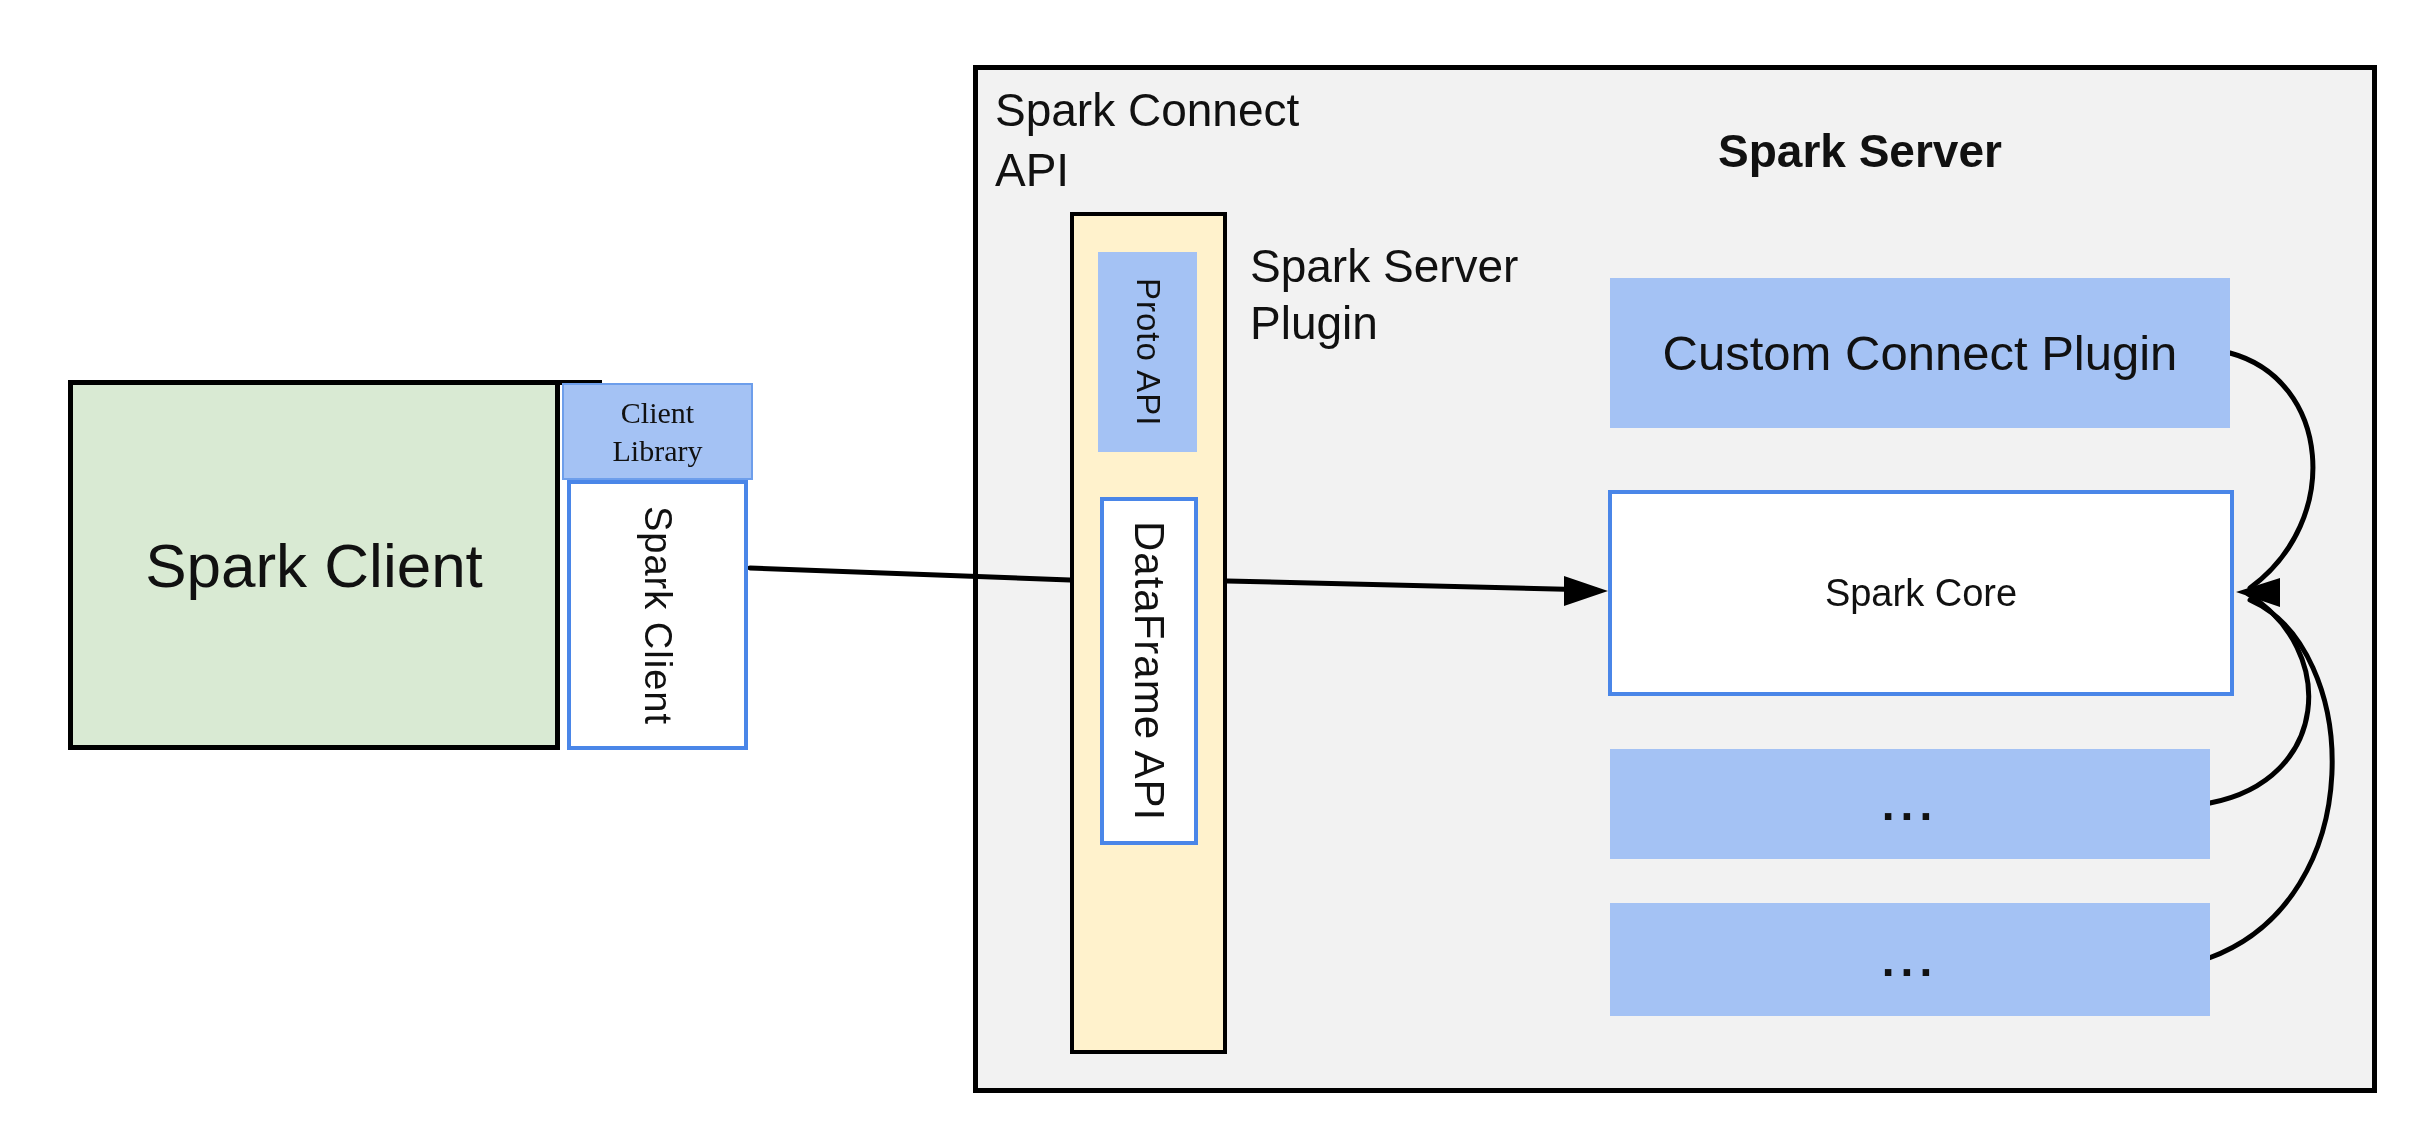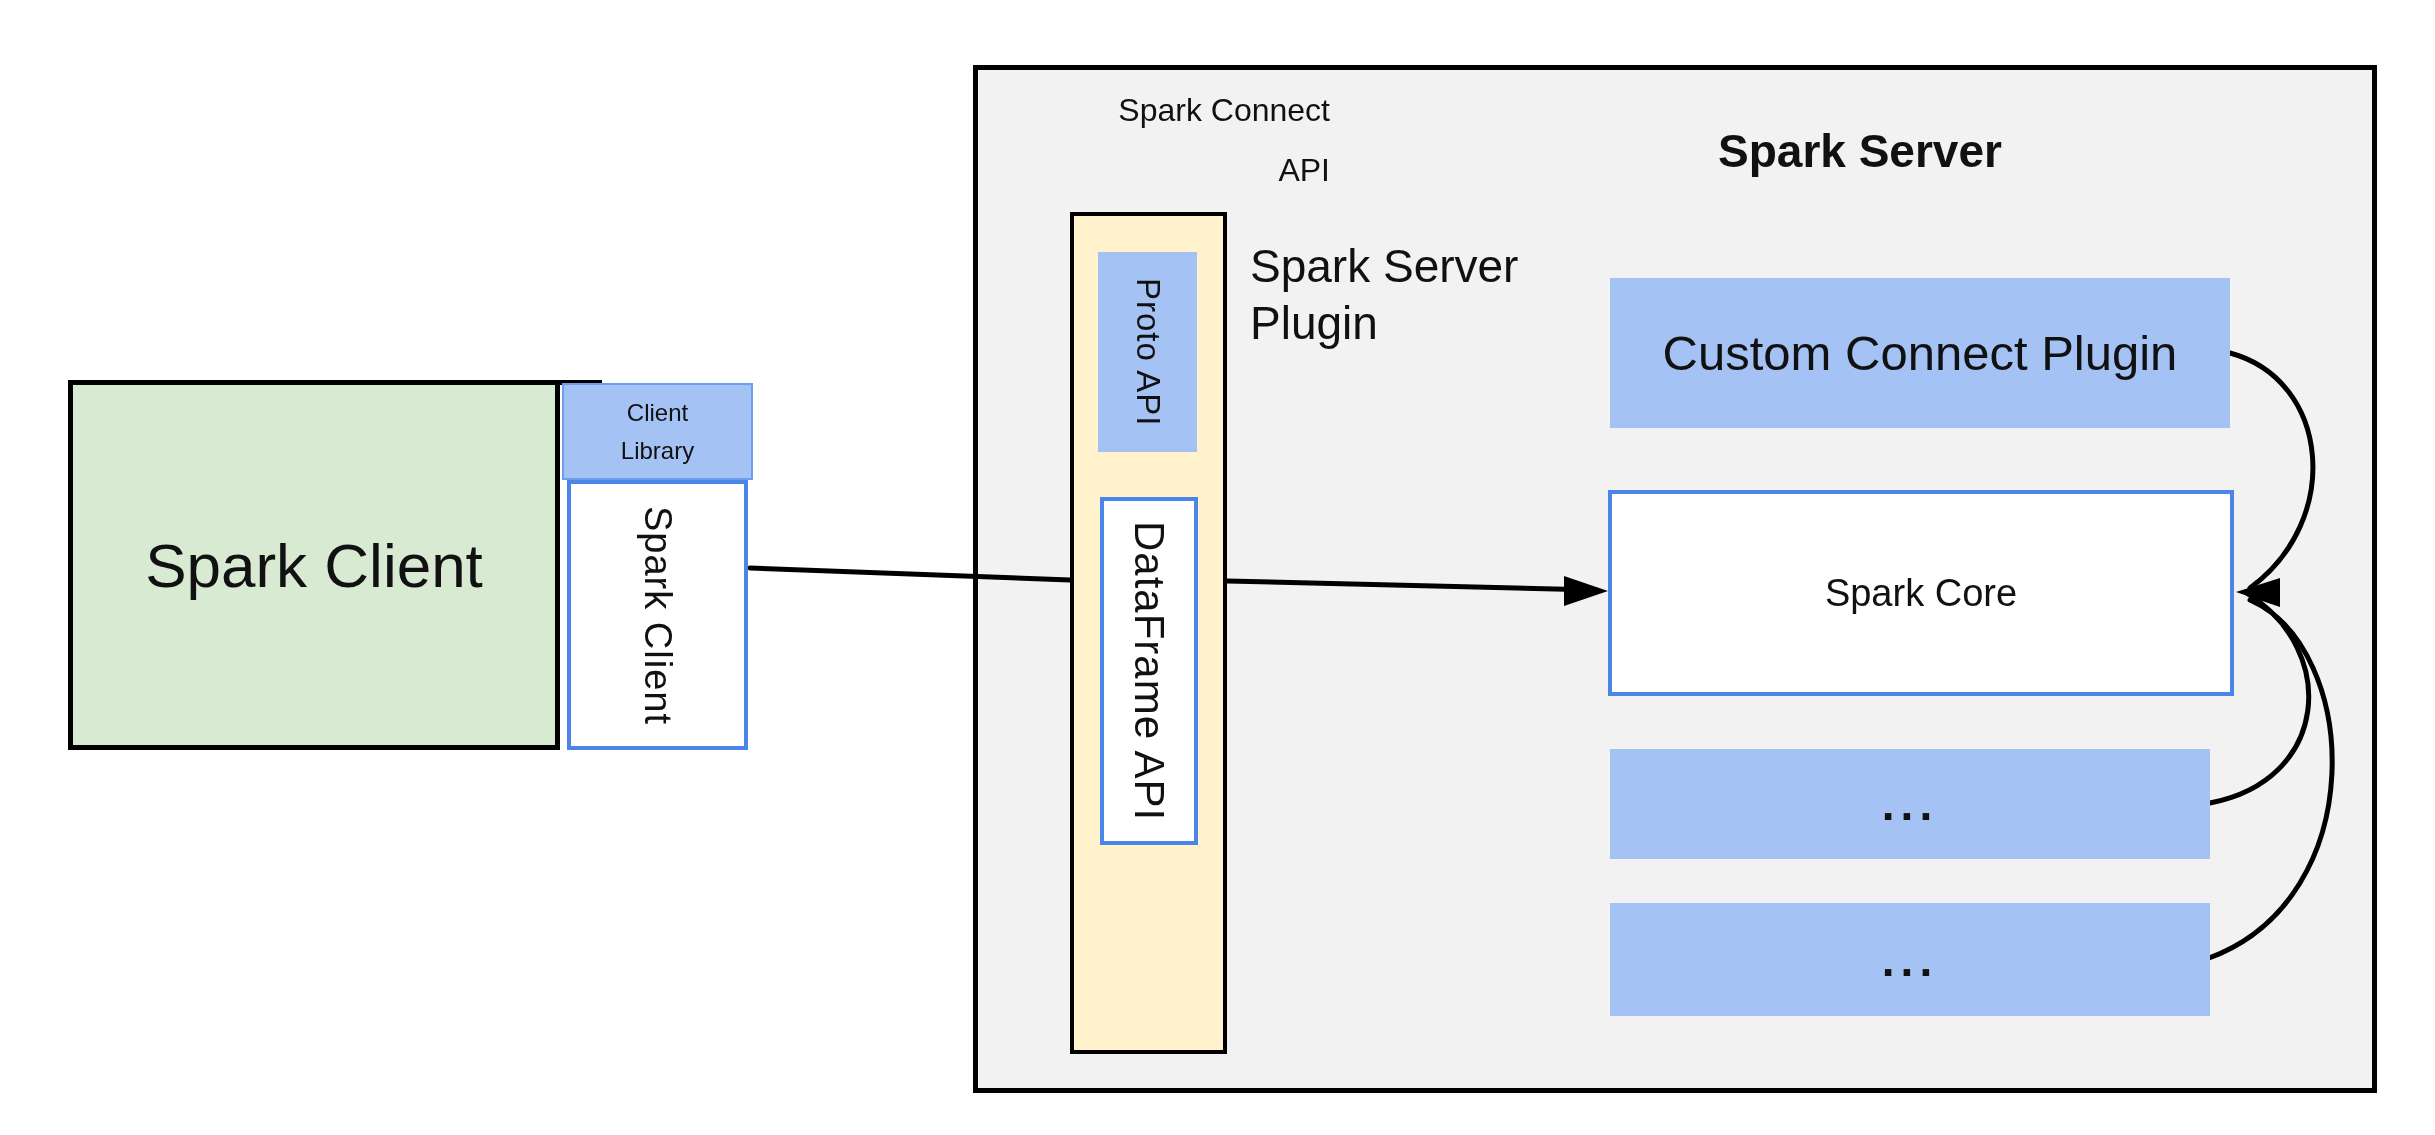"Spark Connect" .connect-api-label { font-size: 32px -> 46px; text-align: right -> left }
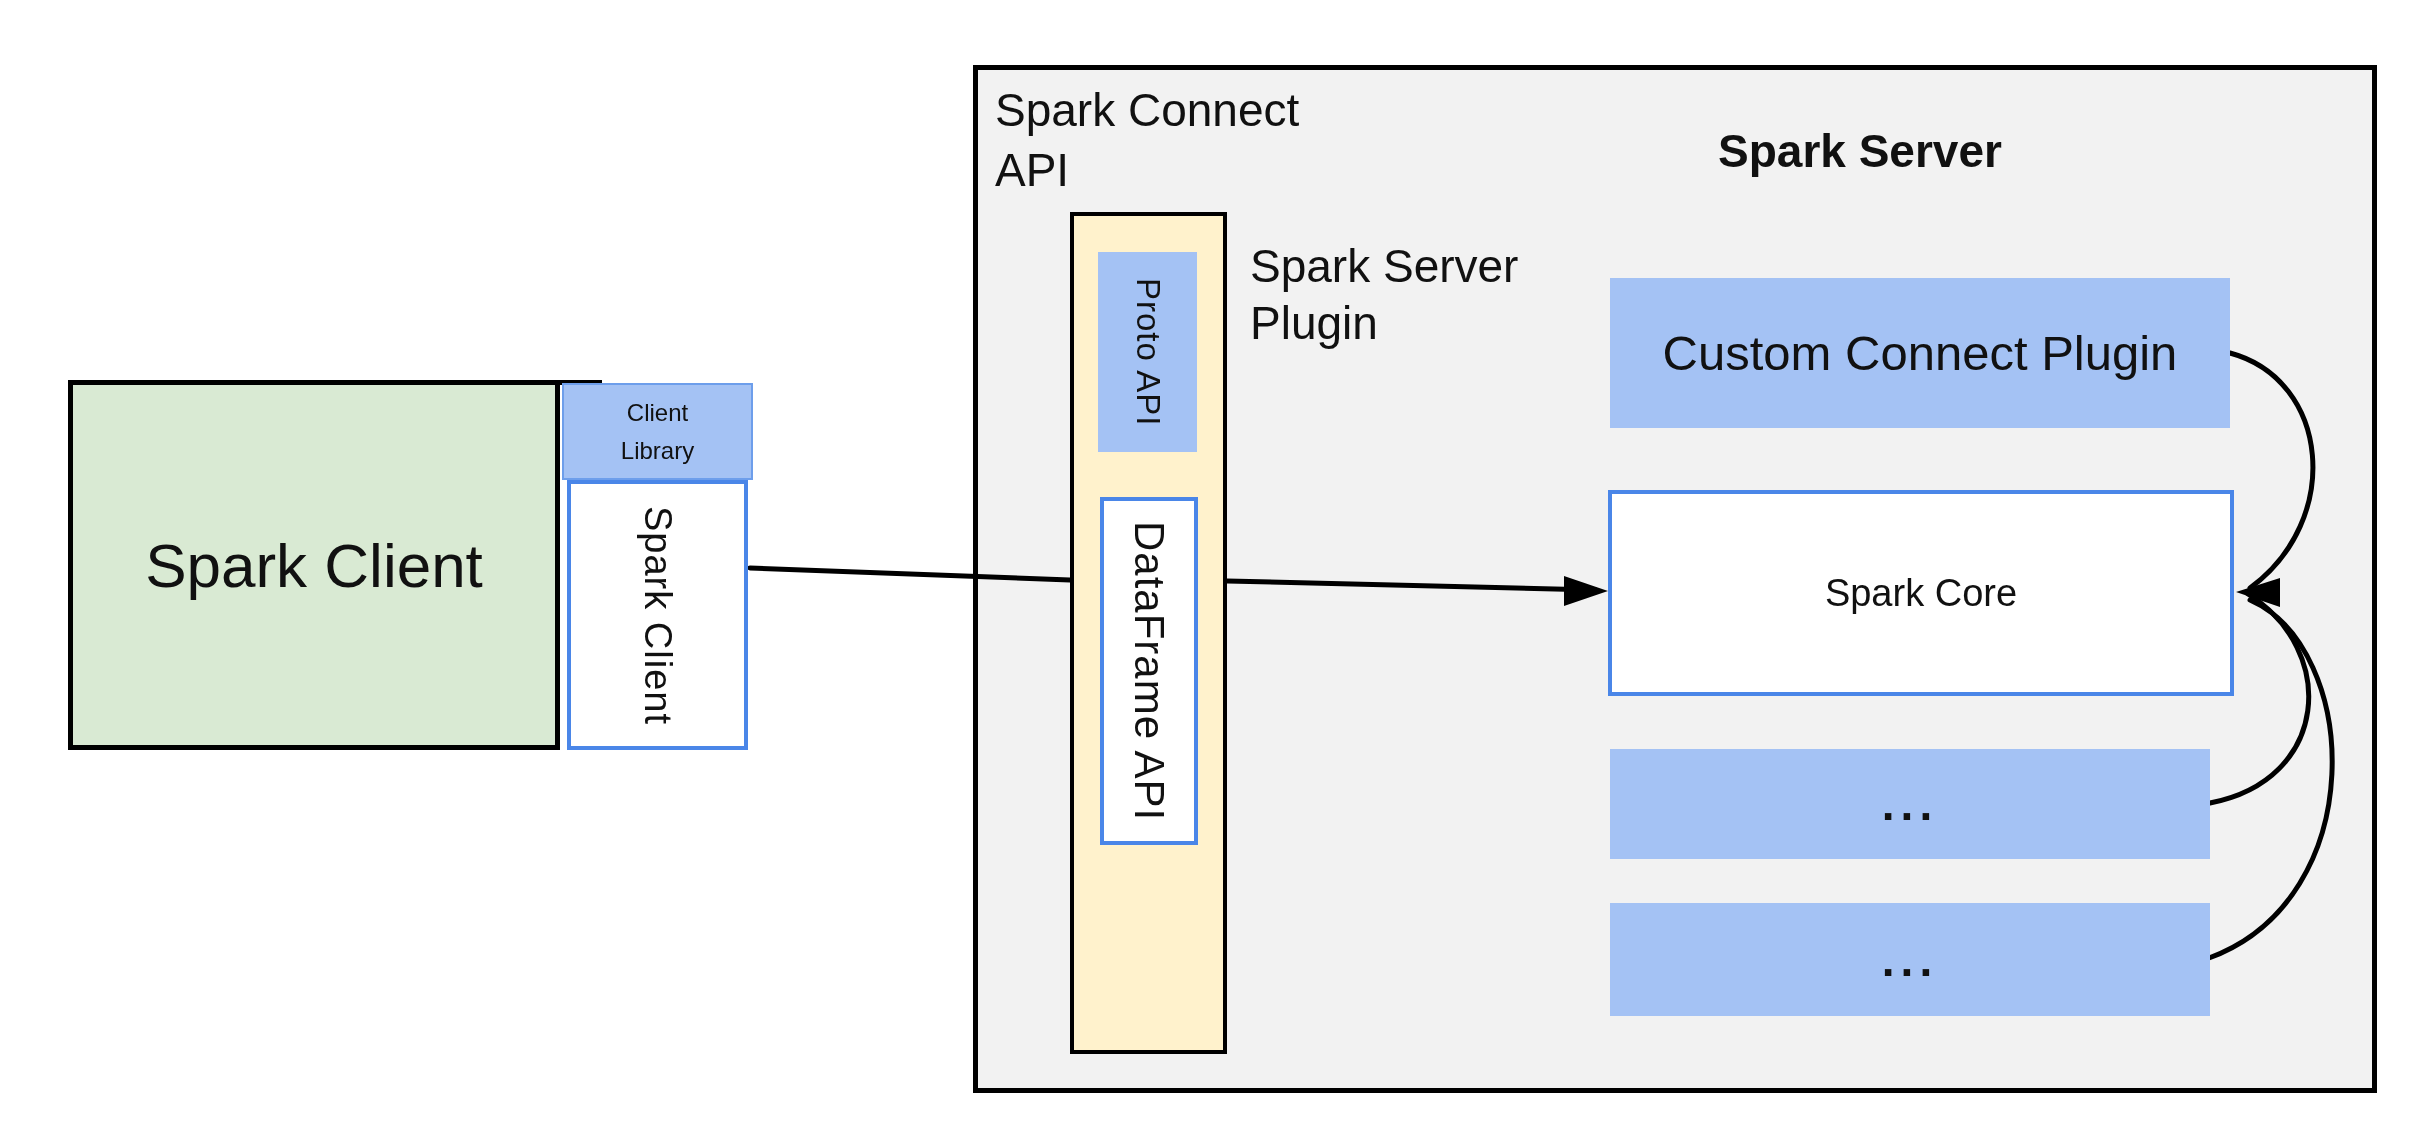"Client" .client-package { font-family: none -> Liberation Serif, serif; font-size: 24px -> 30px }
